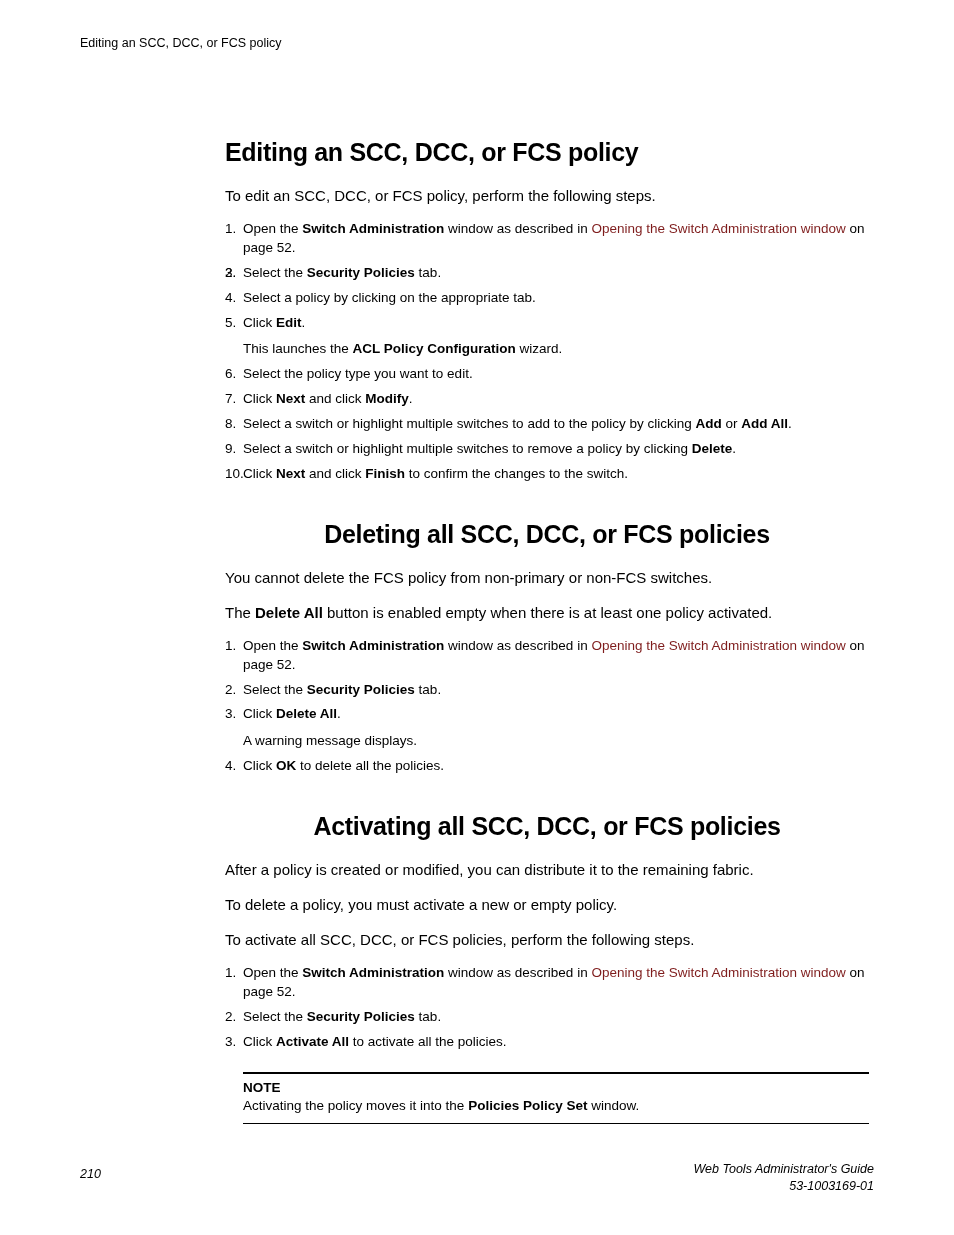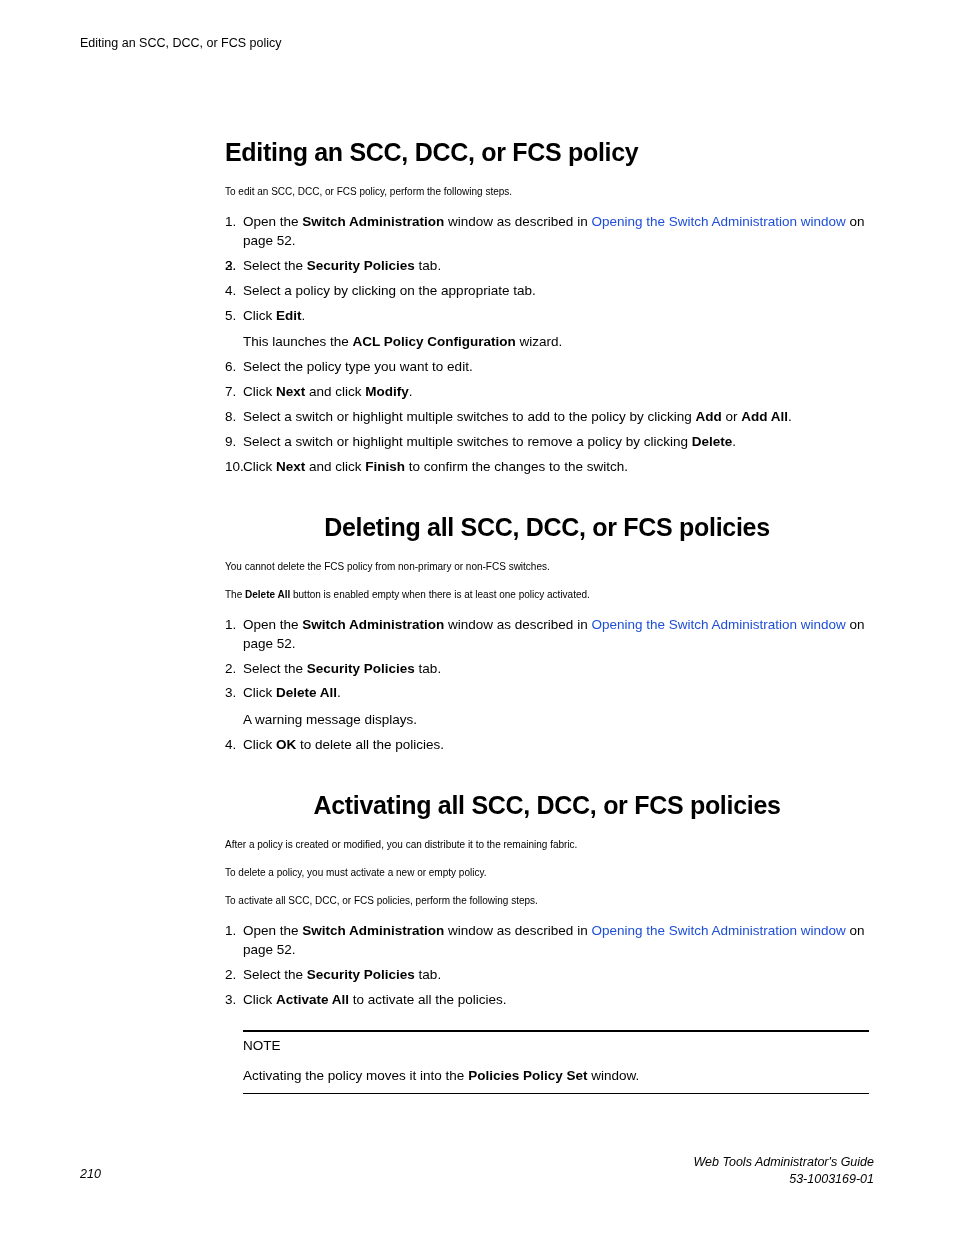"To edit an SCC, DCC," p.intro { font-size: 10px -> 15px }
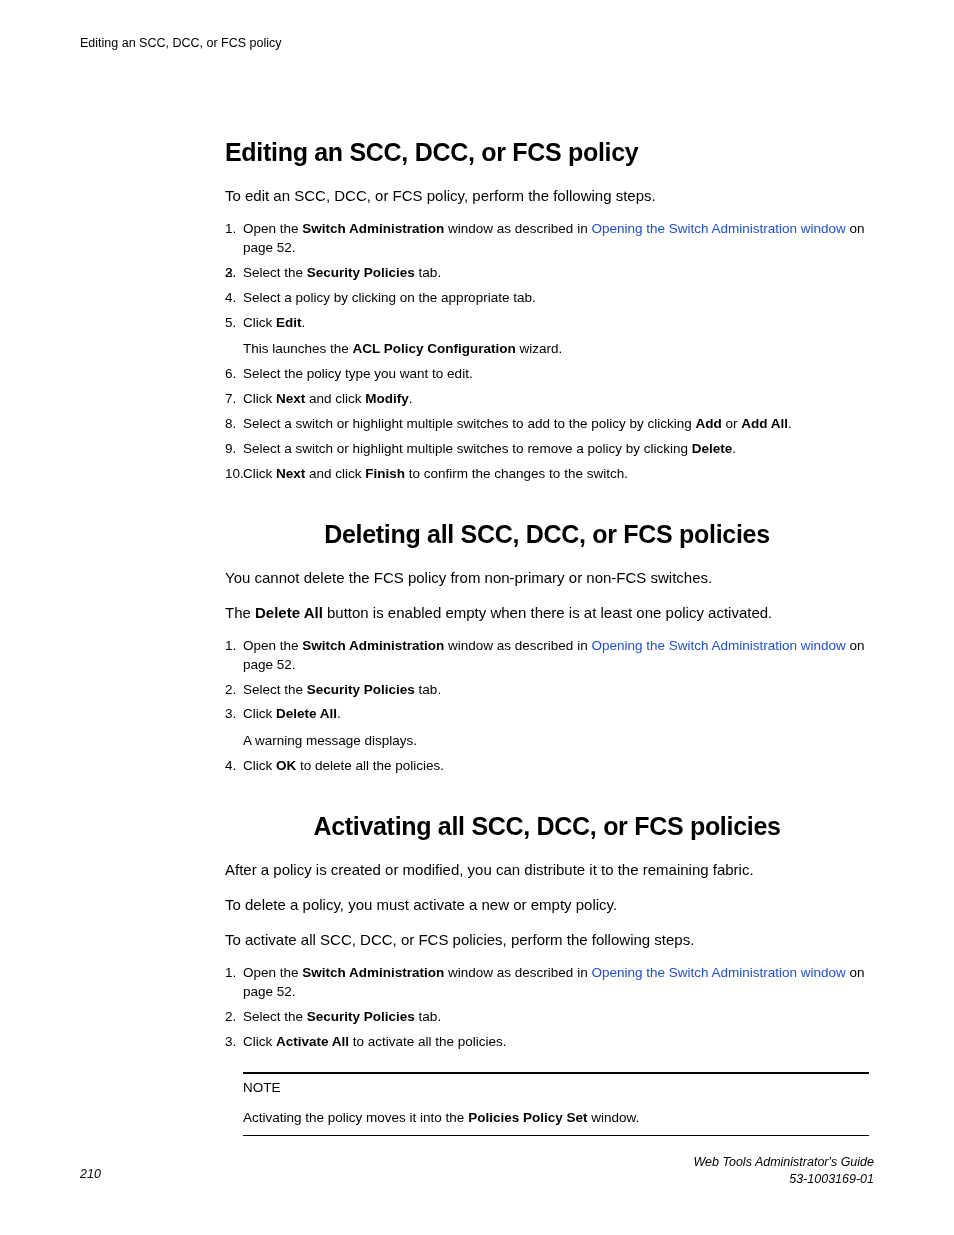"Opening the Switch Administration window" a.link { color: #1d4ed8 -> #7f1d1d }
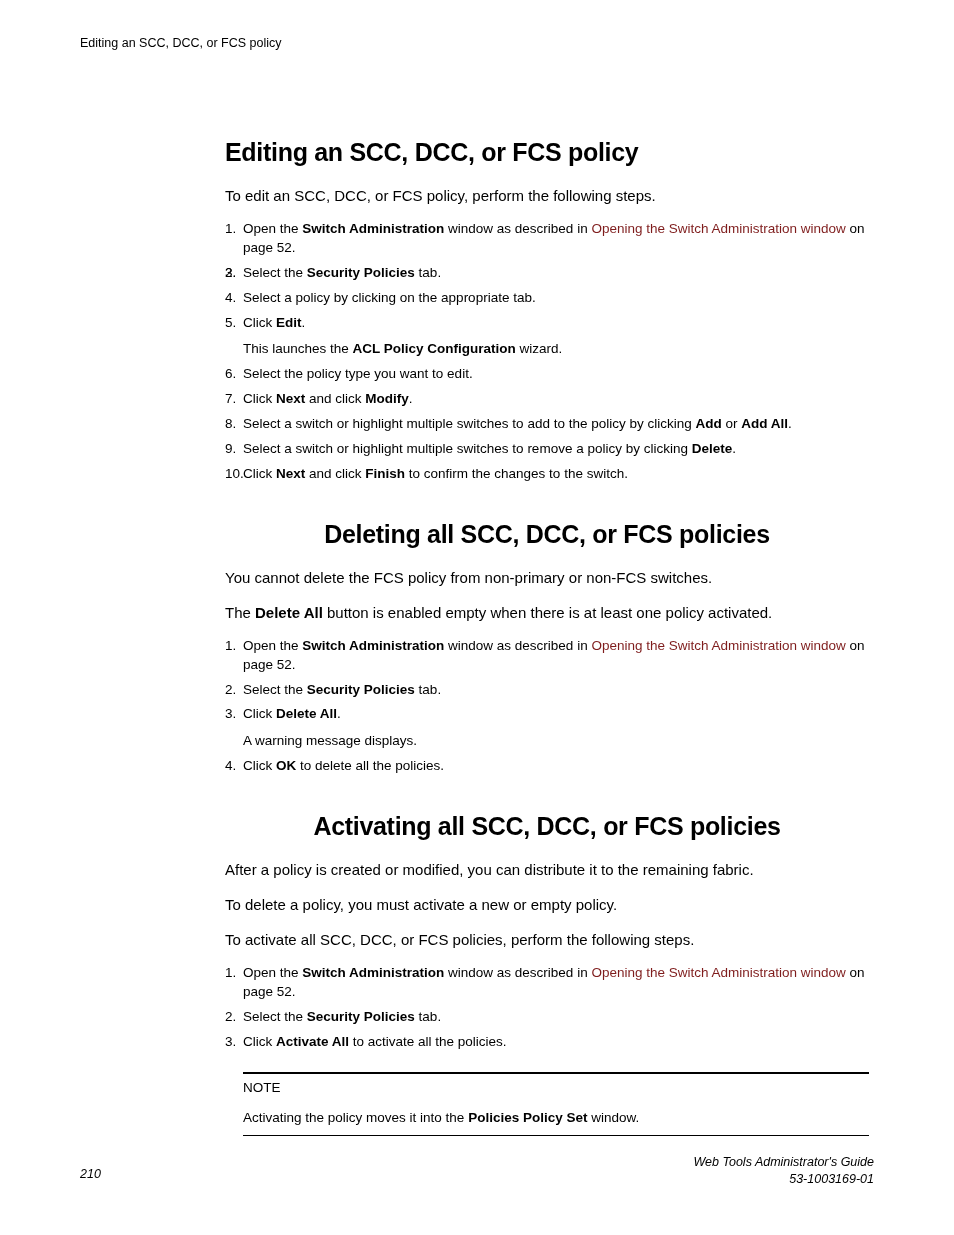"NOTE" .note-label { font-weight: normal -> bold; margin-bottom: 13px -> 1px }
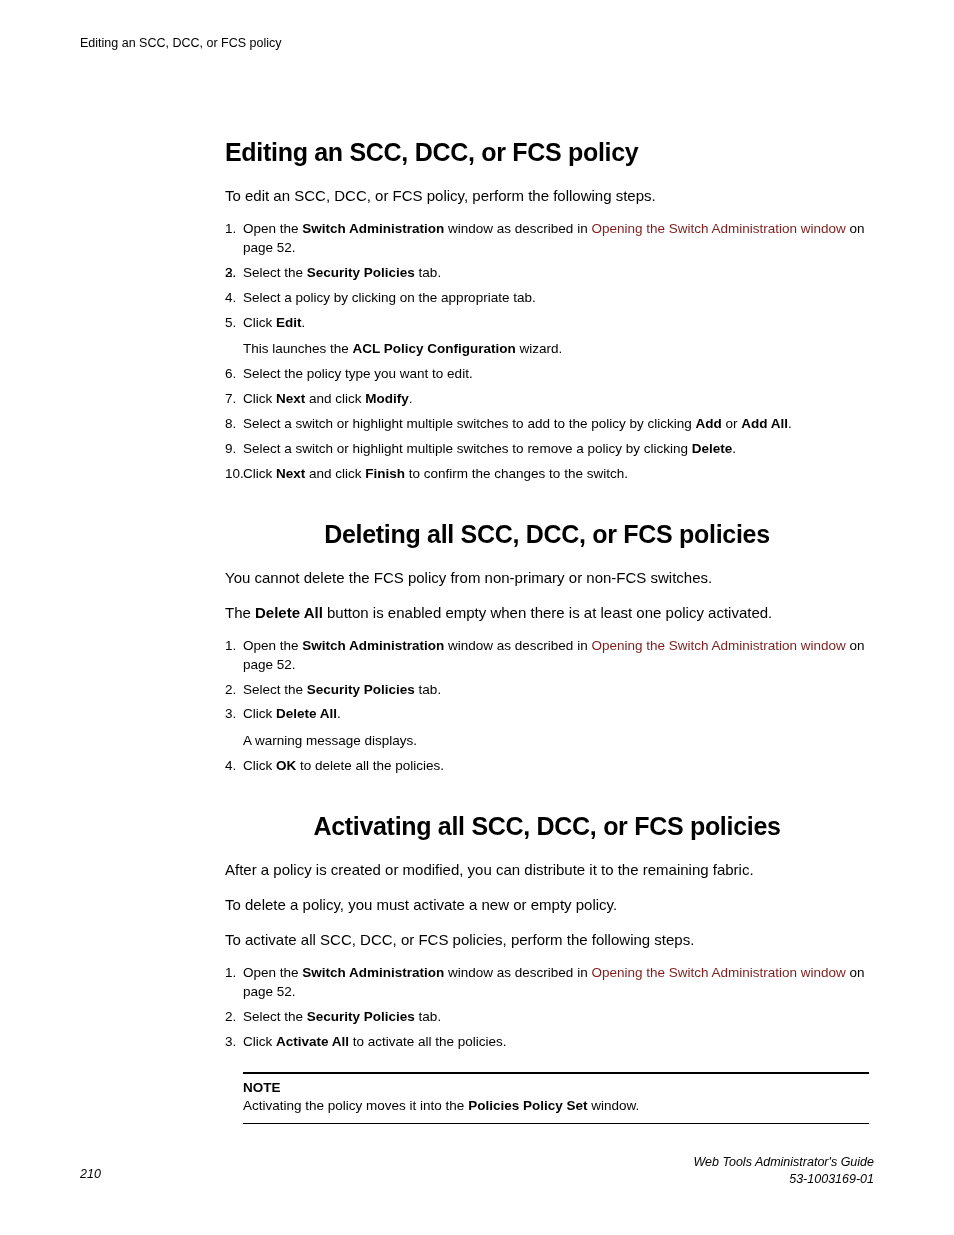"Web Tools Administrator's Guide" .footer-right { bottom: 7px -> 0 }
